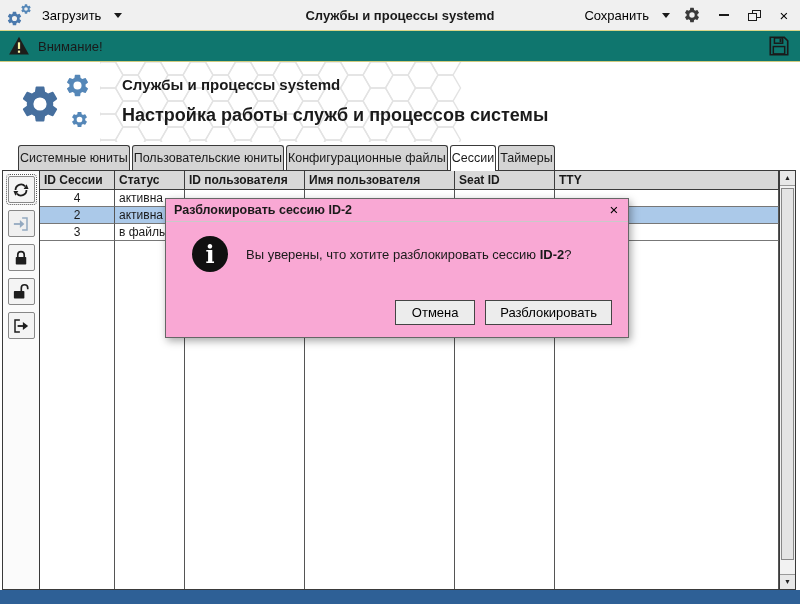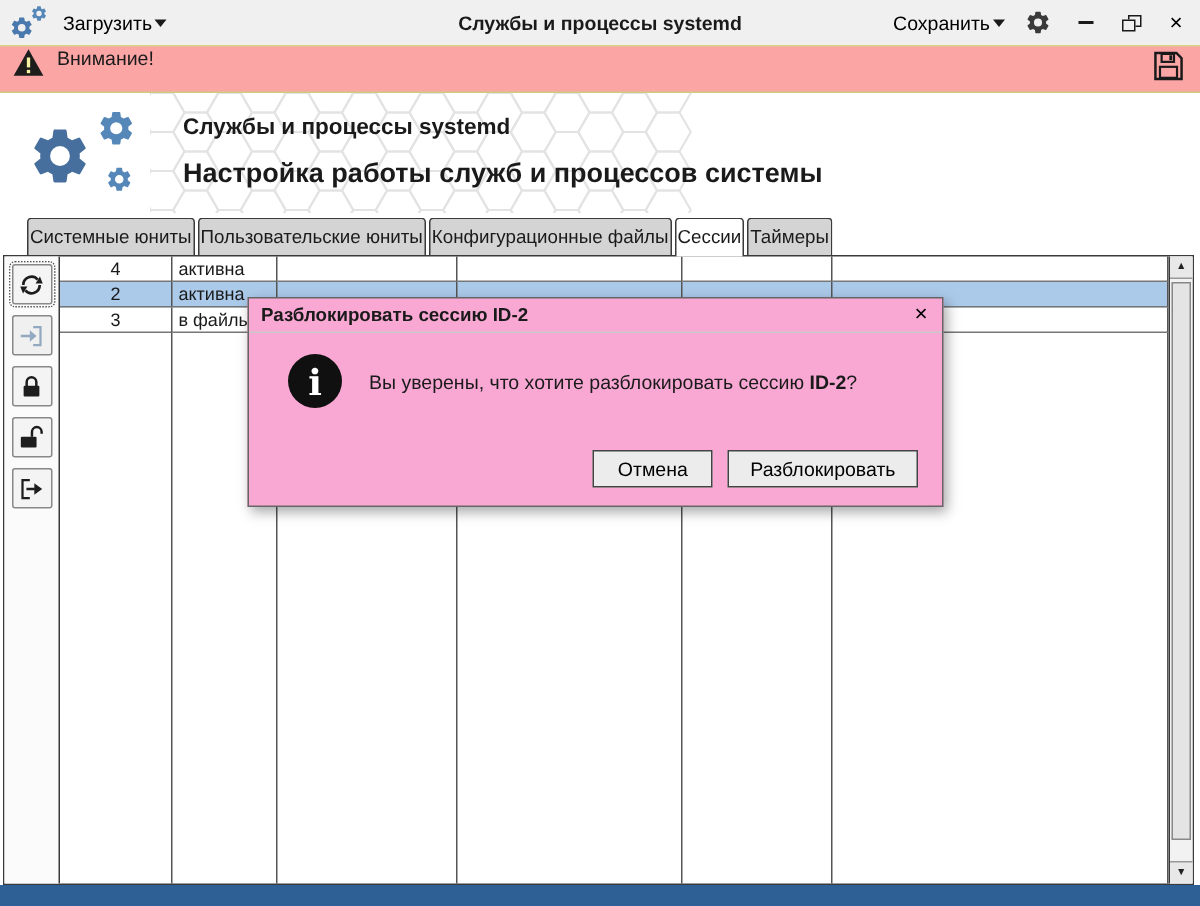"Загрузить" .menu-btn { gap: 2px -> 13px }
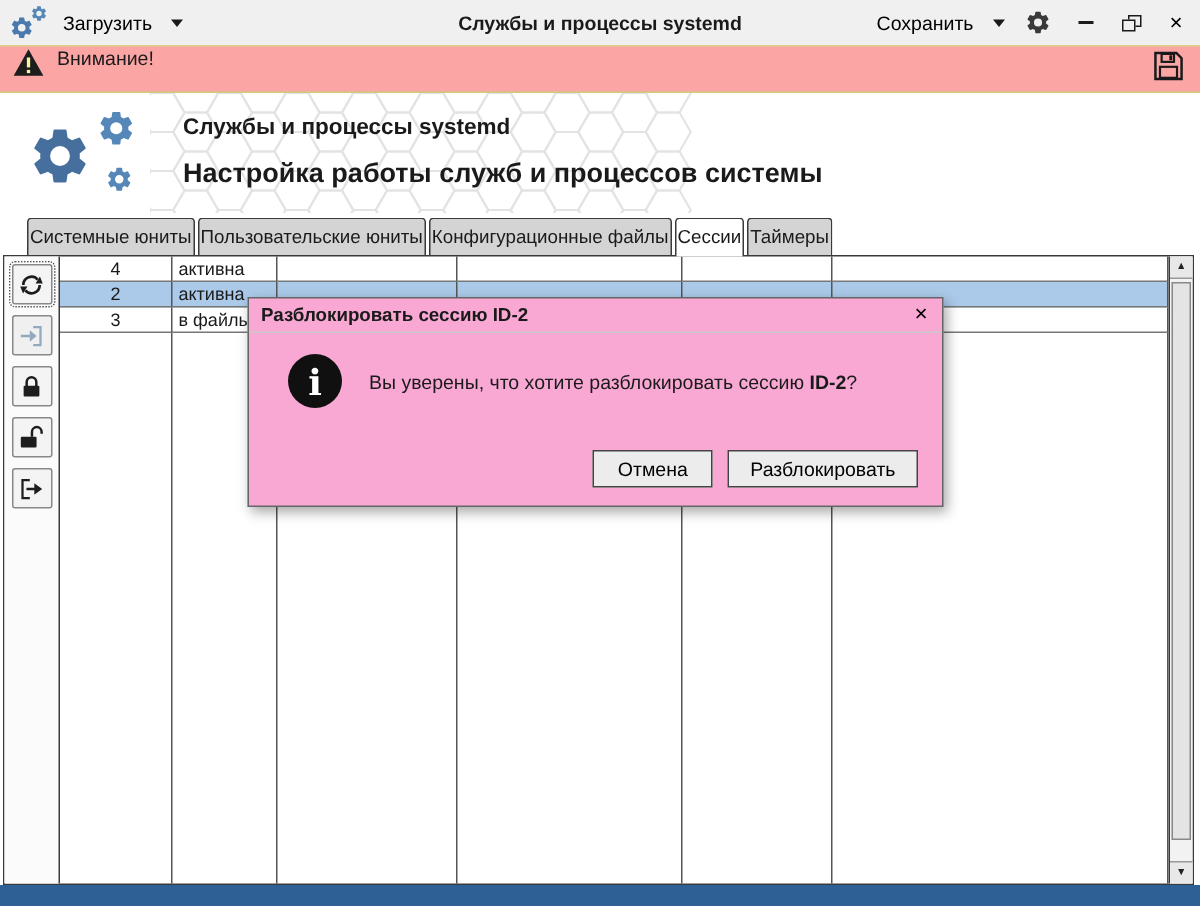"Внимание!" .banner { align-items: flex-start -> center; background: #fca5a5 -> #0f766e }
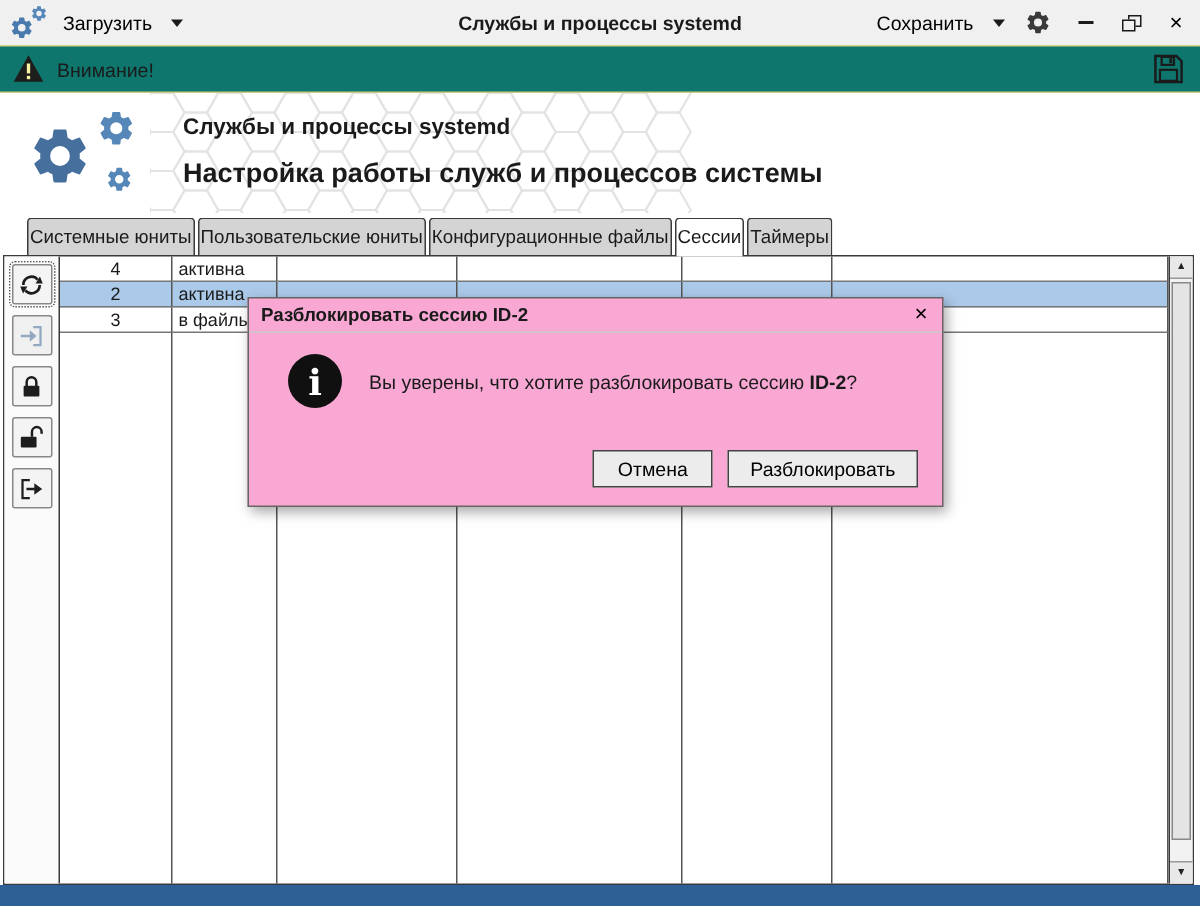"ID Сессии" div.thead { html: none -> <div> <div>ID Сессии</div> <div>Статус</div> <div>ID пользователя</div> <div>Имя пользователя</div> <div>Seat ID</div> <div>TTY</div> </div> }
